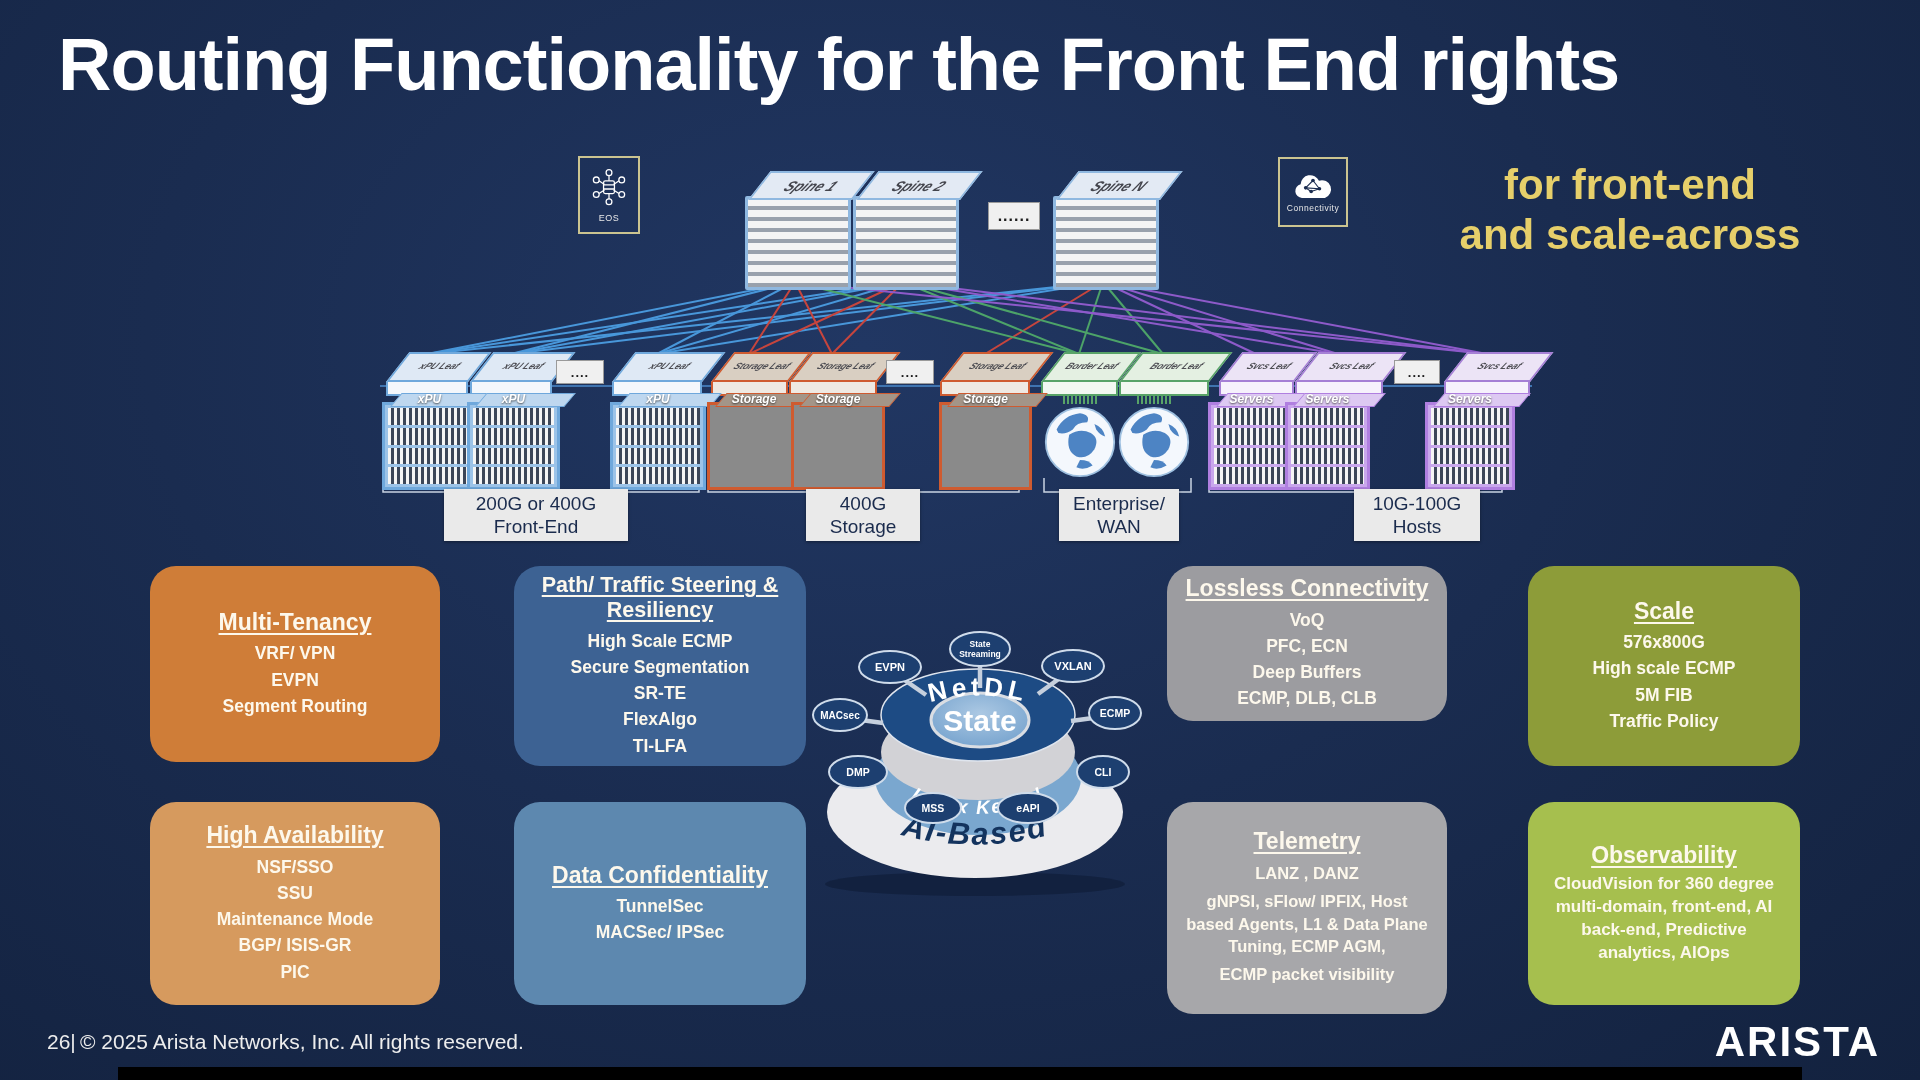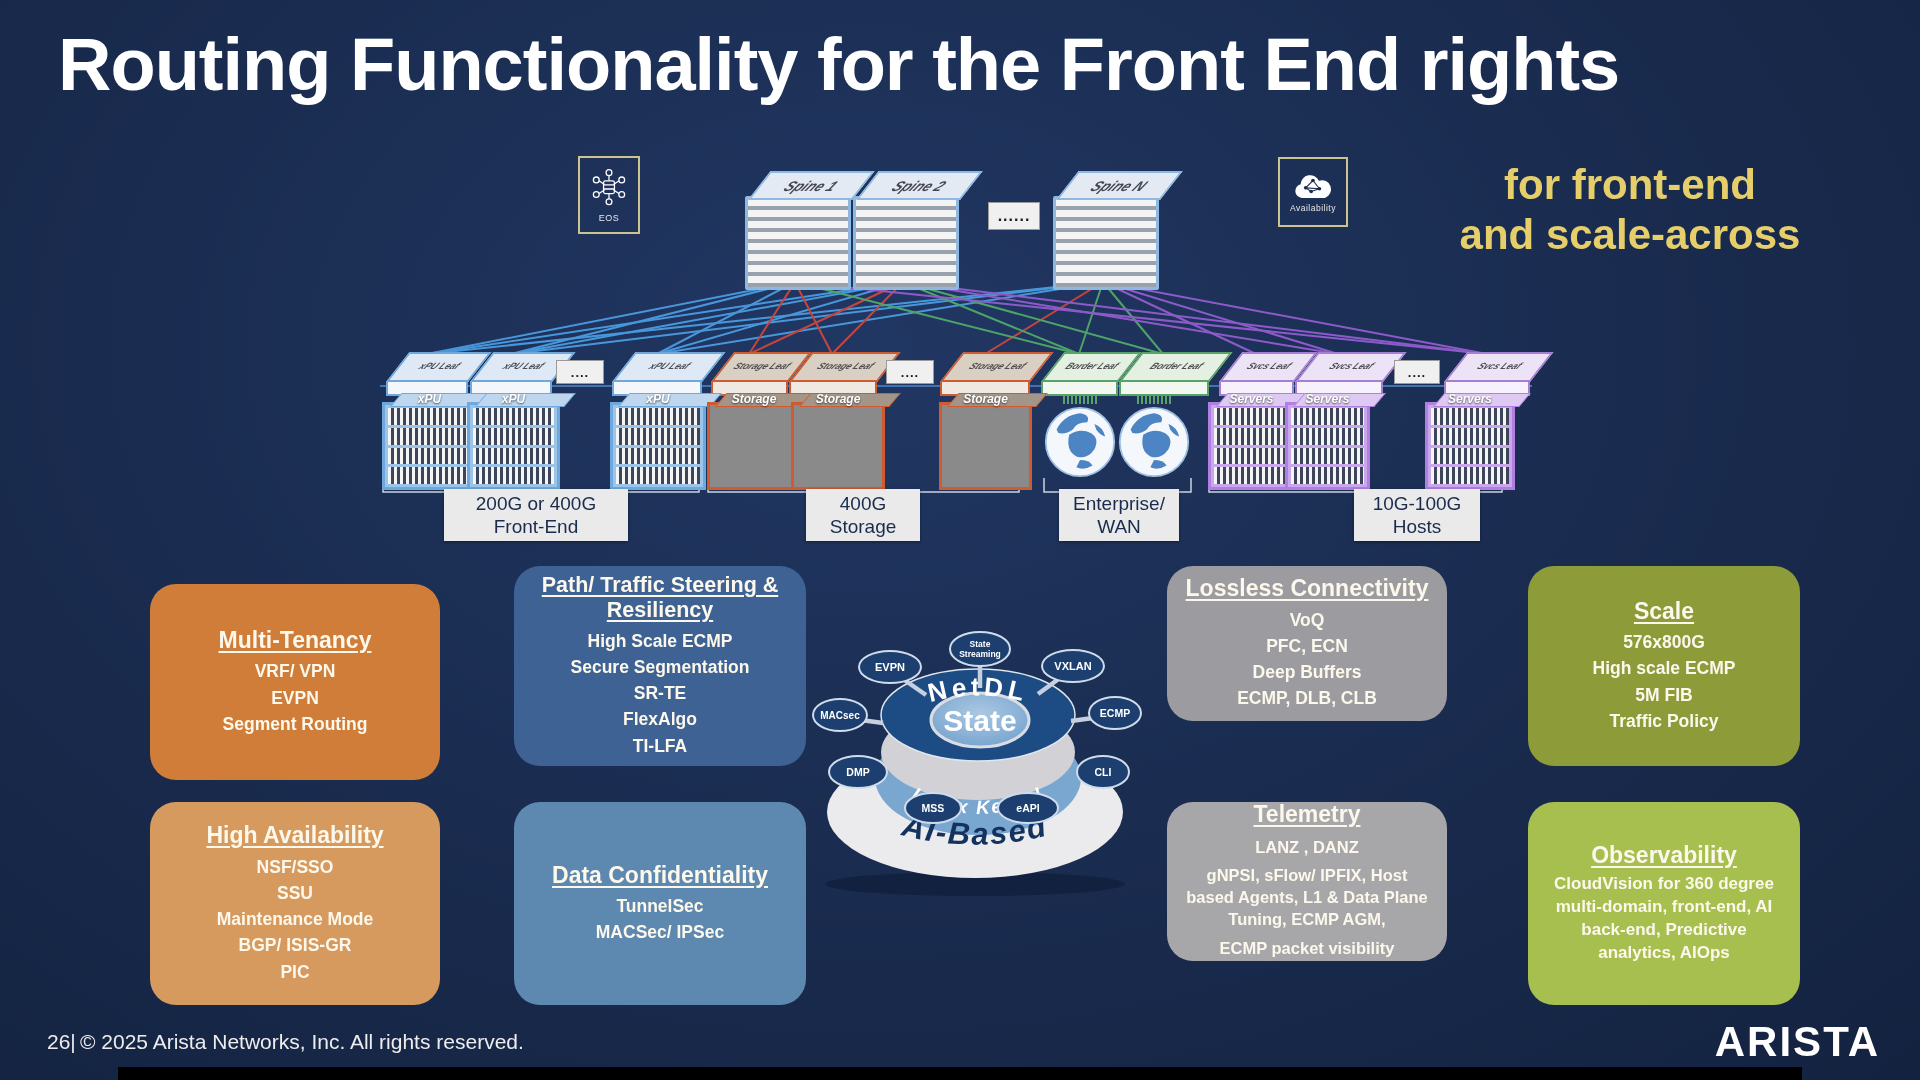"Availability" div.ilabel { text: Availability -> Connectivity }
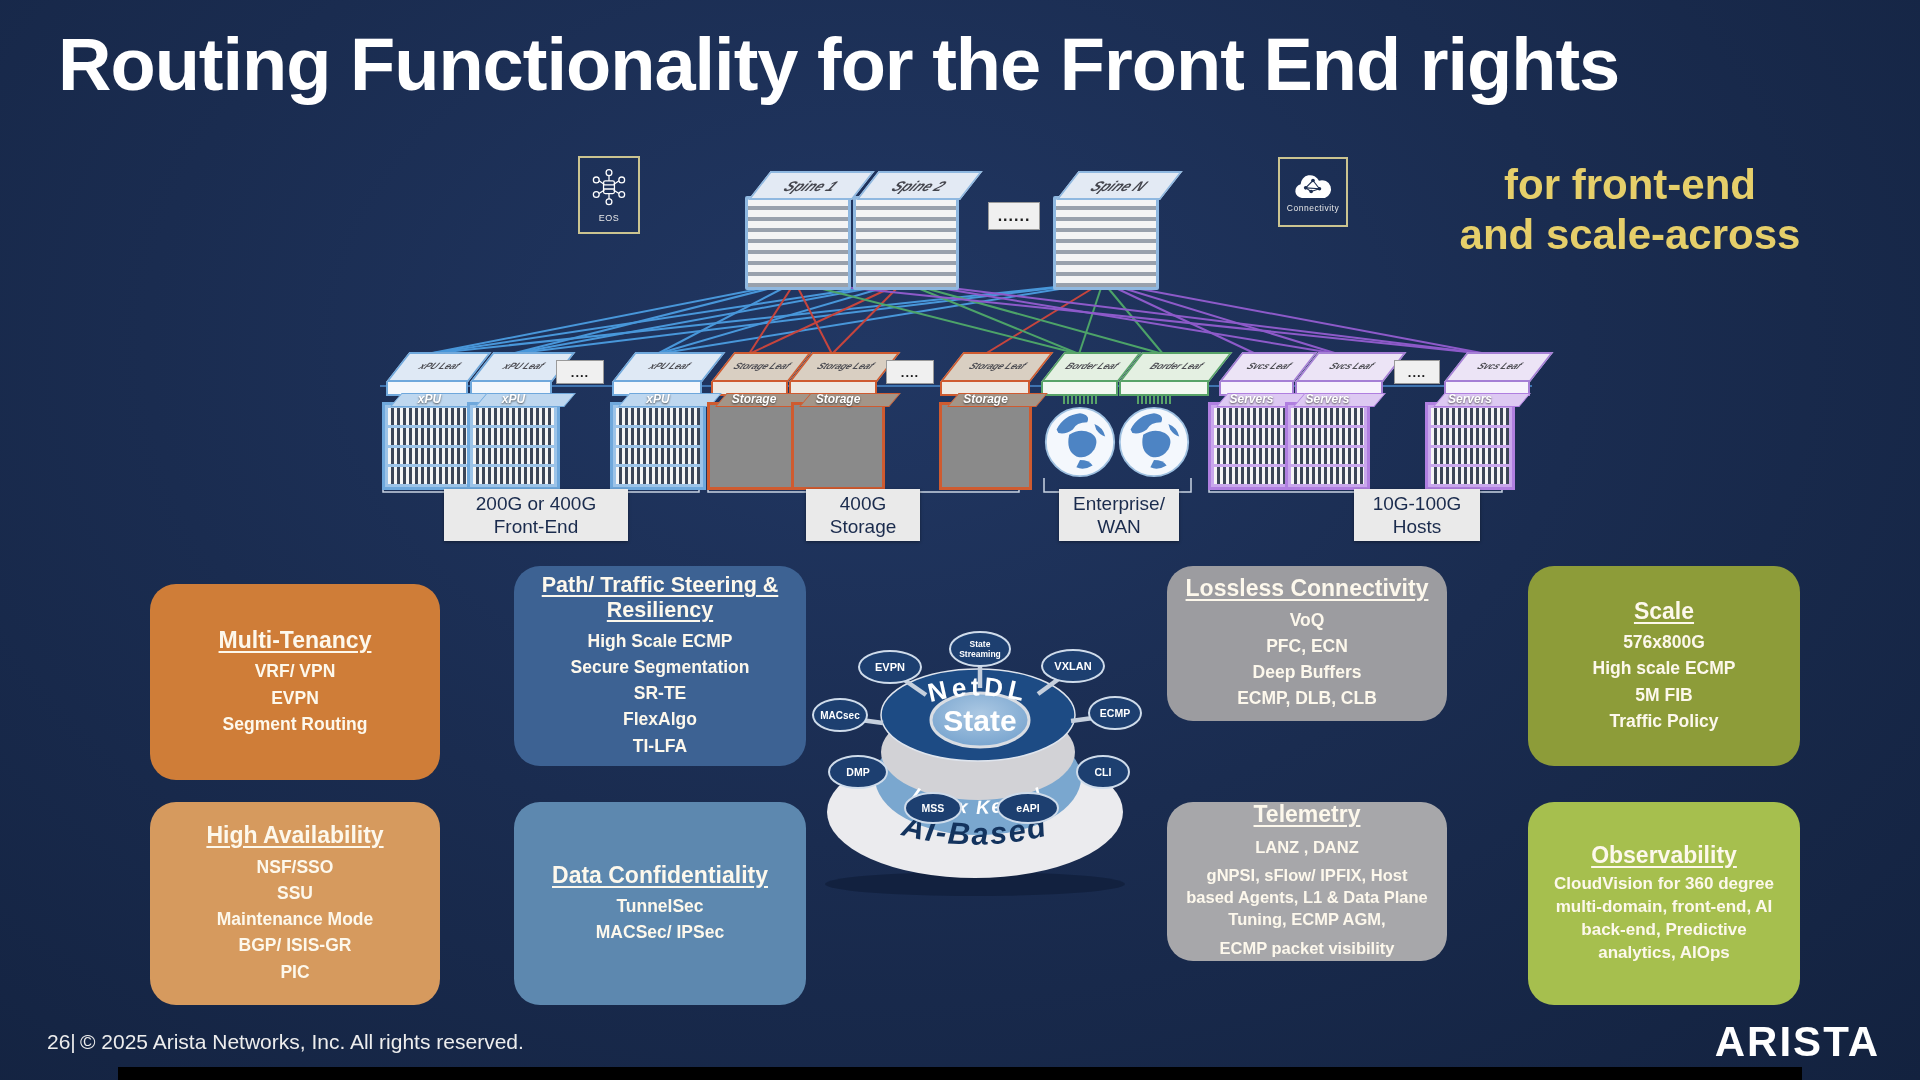"Multi-Tenancy" .c-mt { margin-top: 18px -> none }
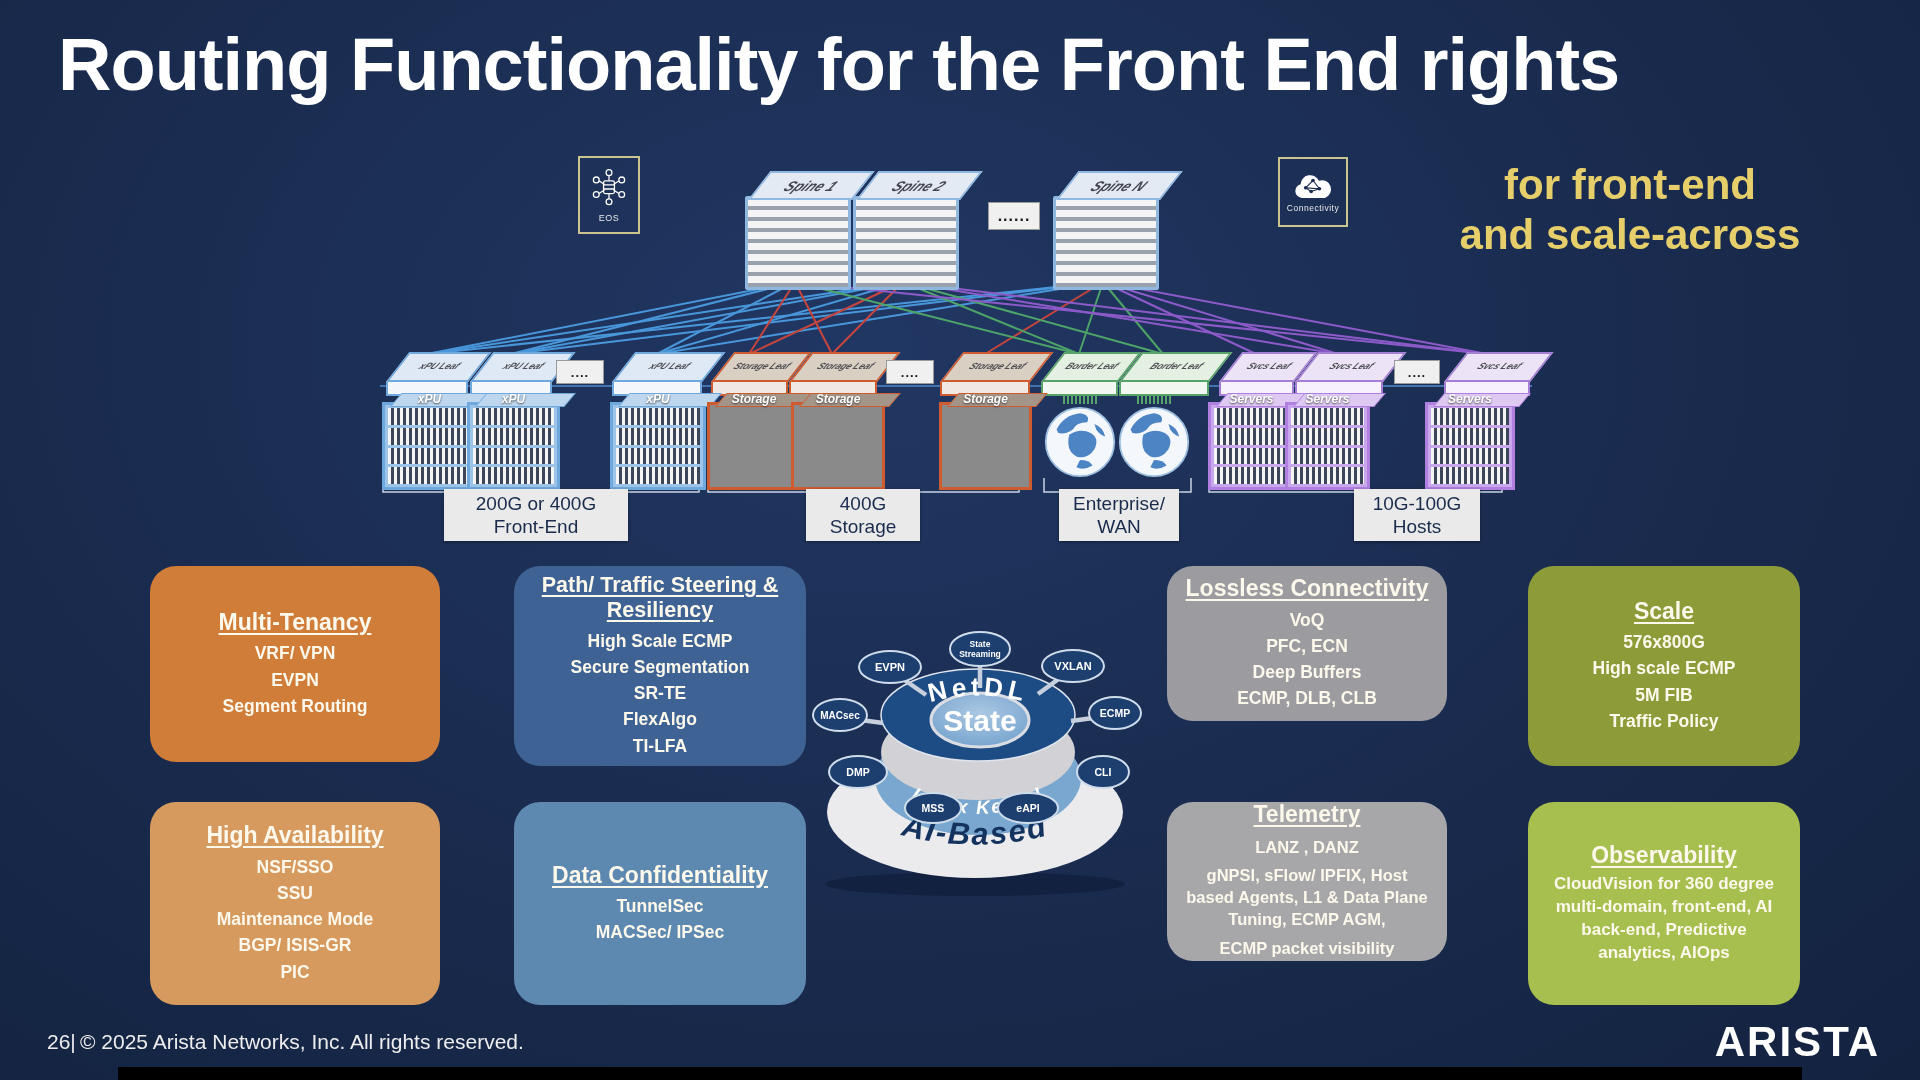"Telemetry" div.abs { height: 159px -> 212px }
